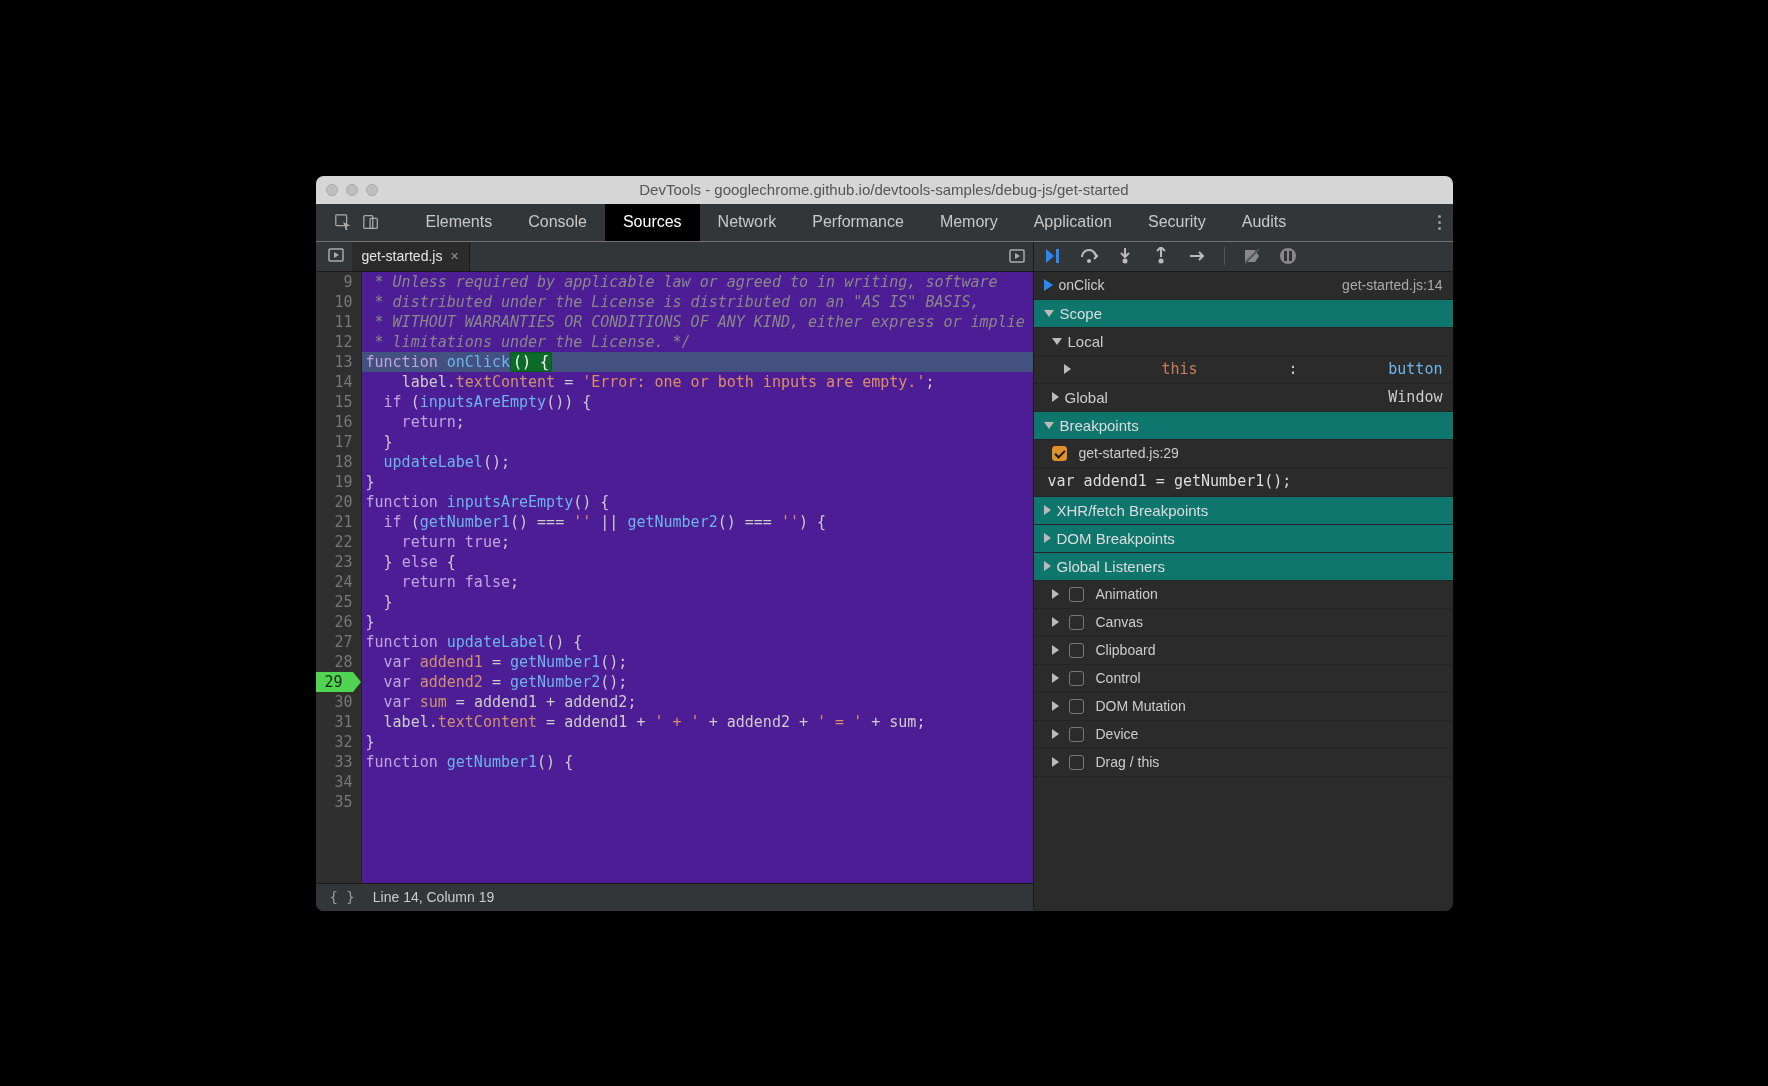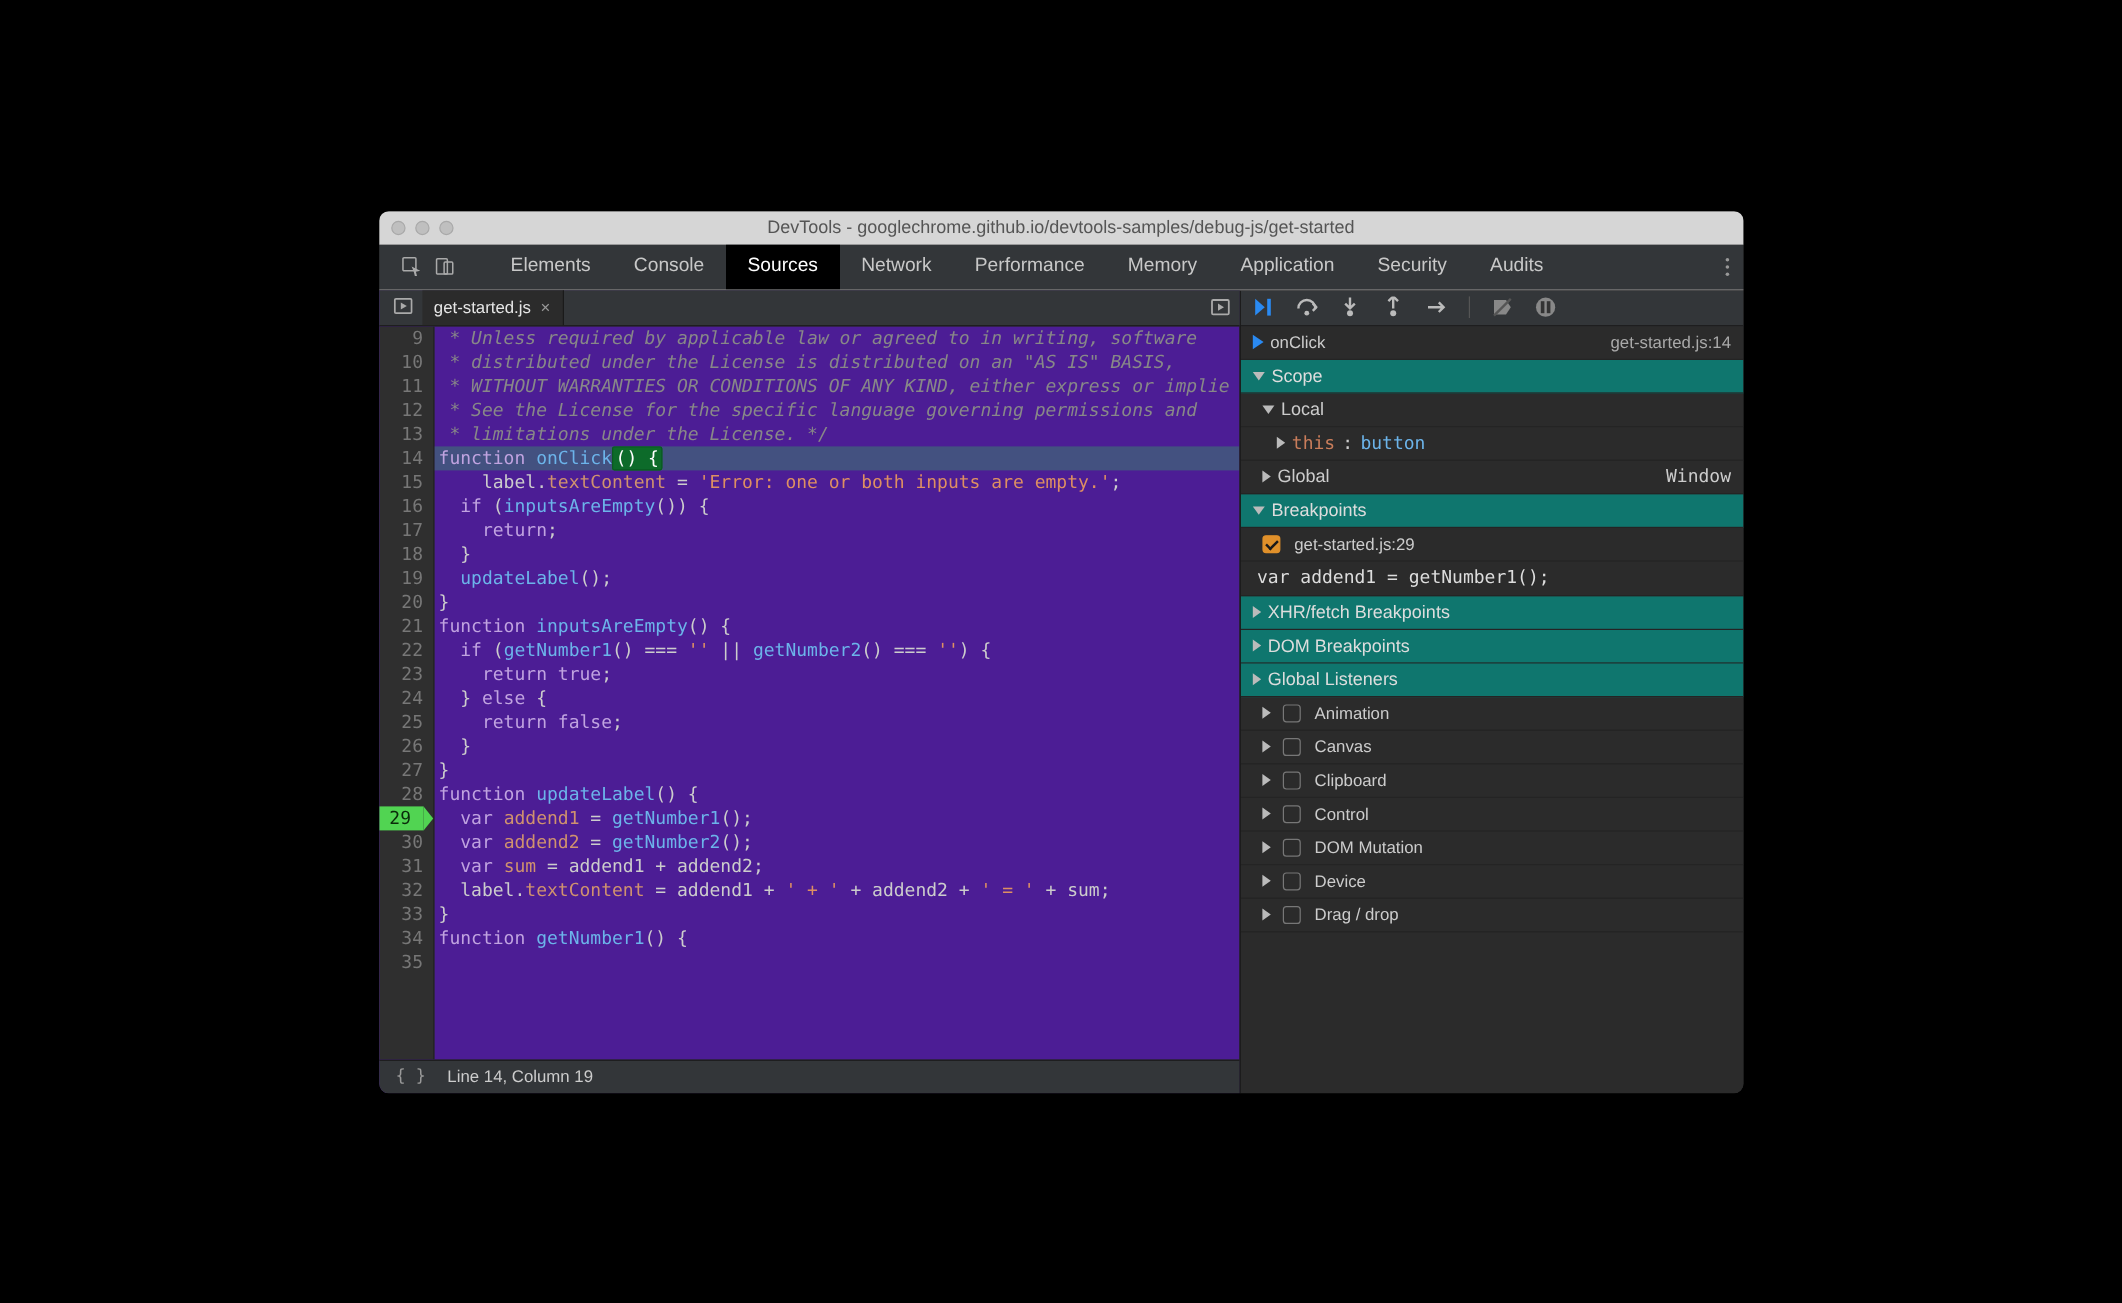"* See the License for" div.codeline { html: <div><span> * See the License for the specific language governing permissions and</span></div> -> none }
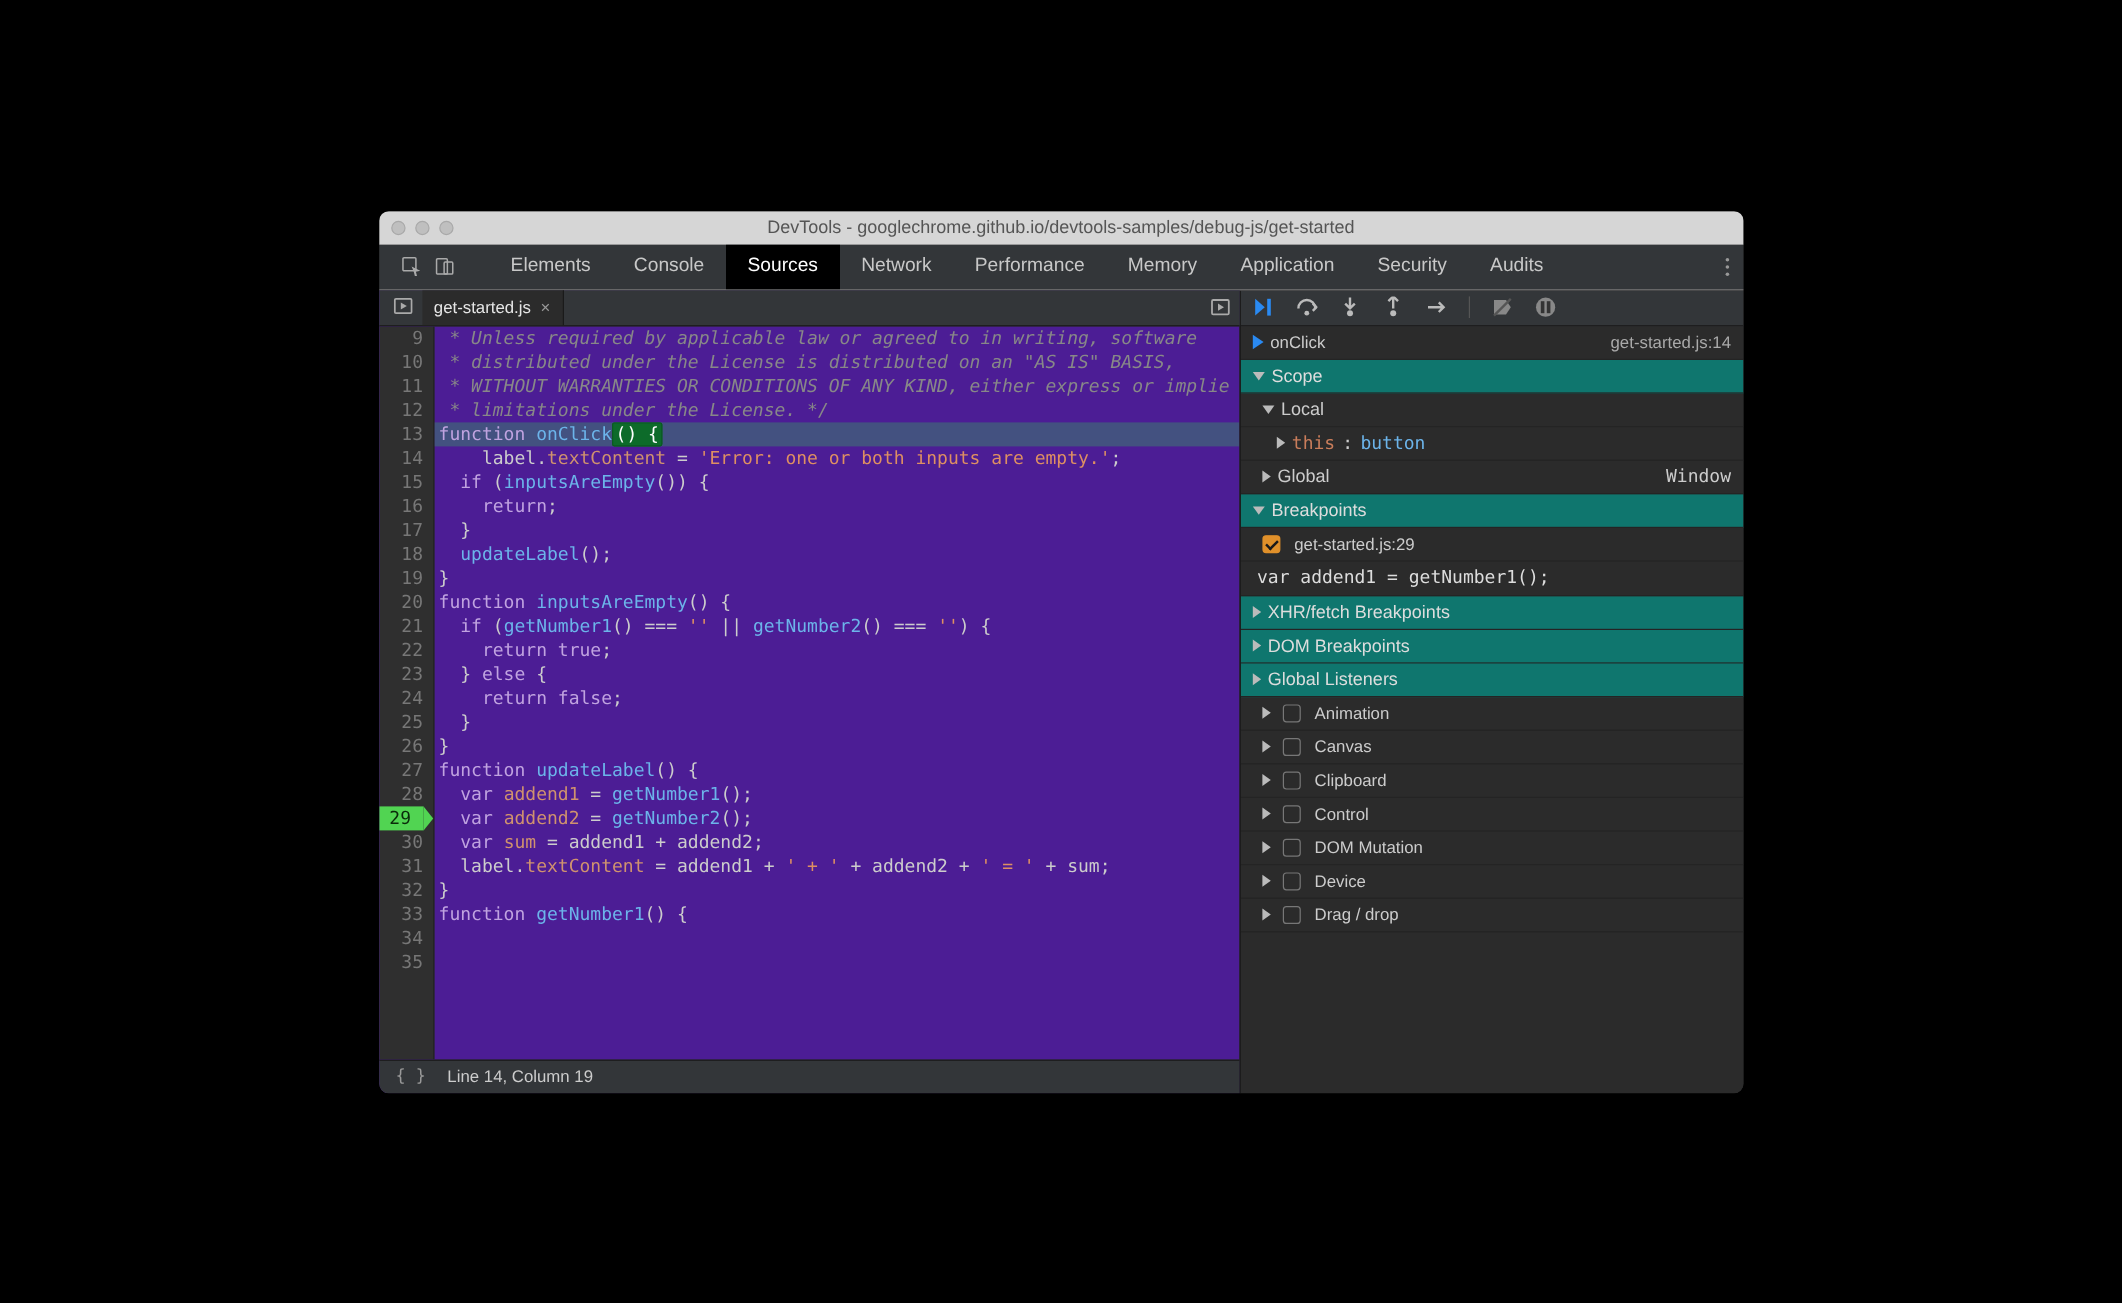"this" .sb-item { justify-content: none -> space-between }
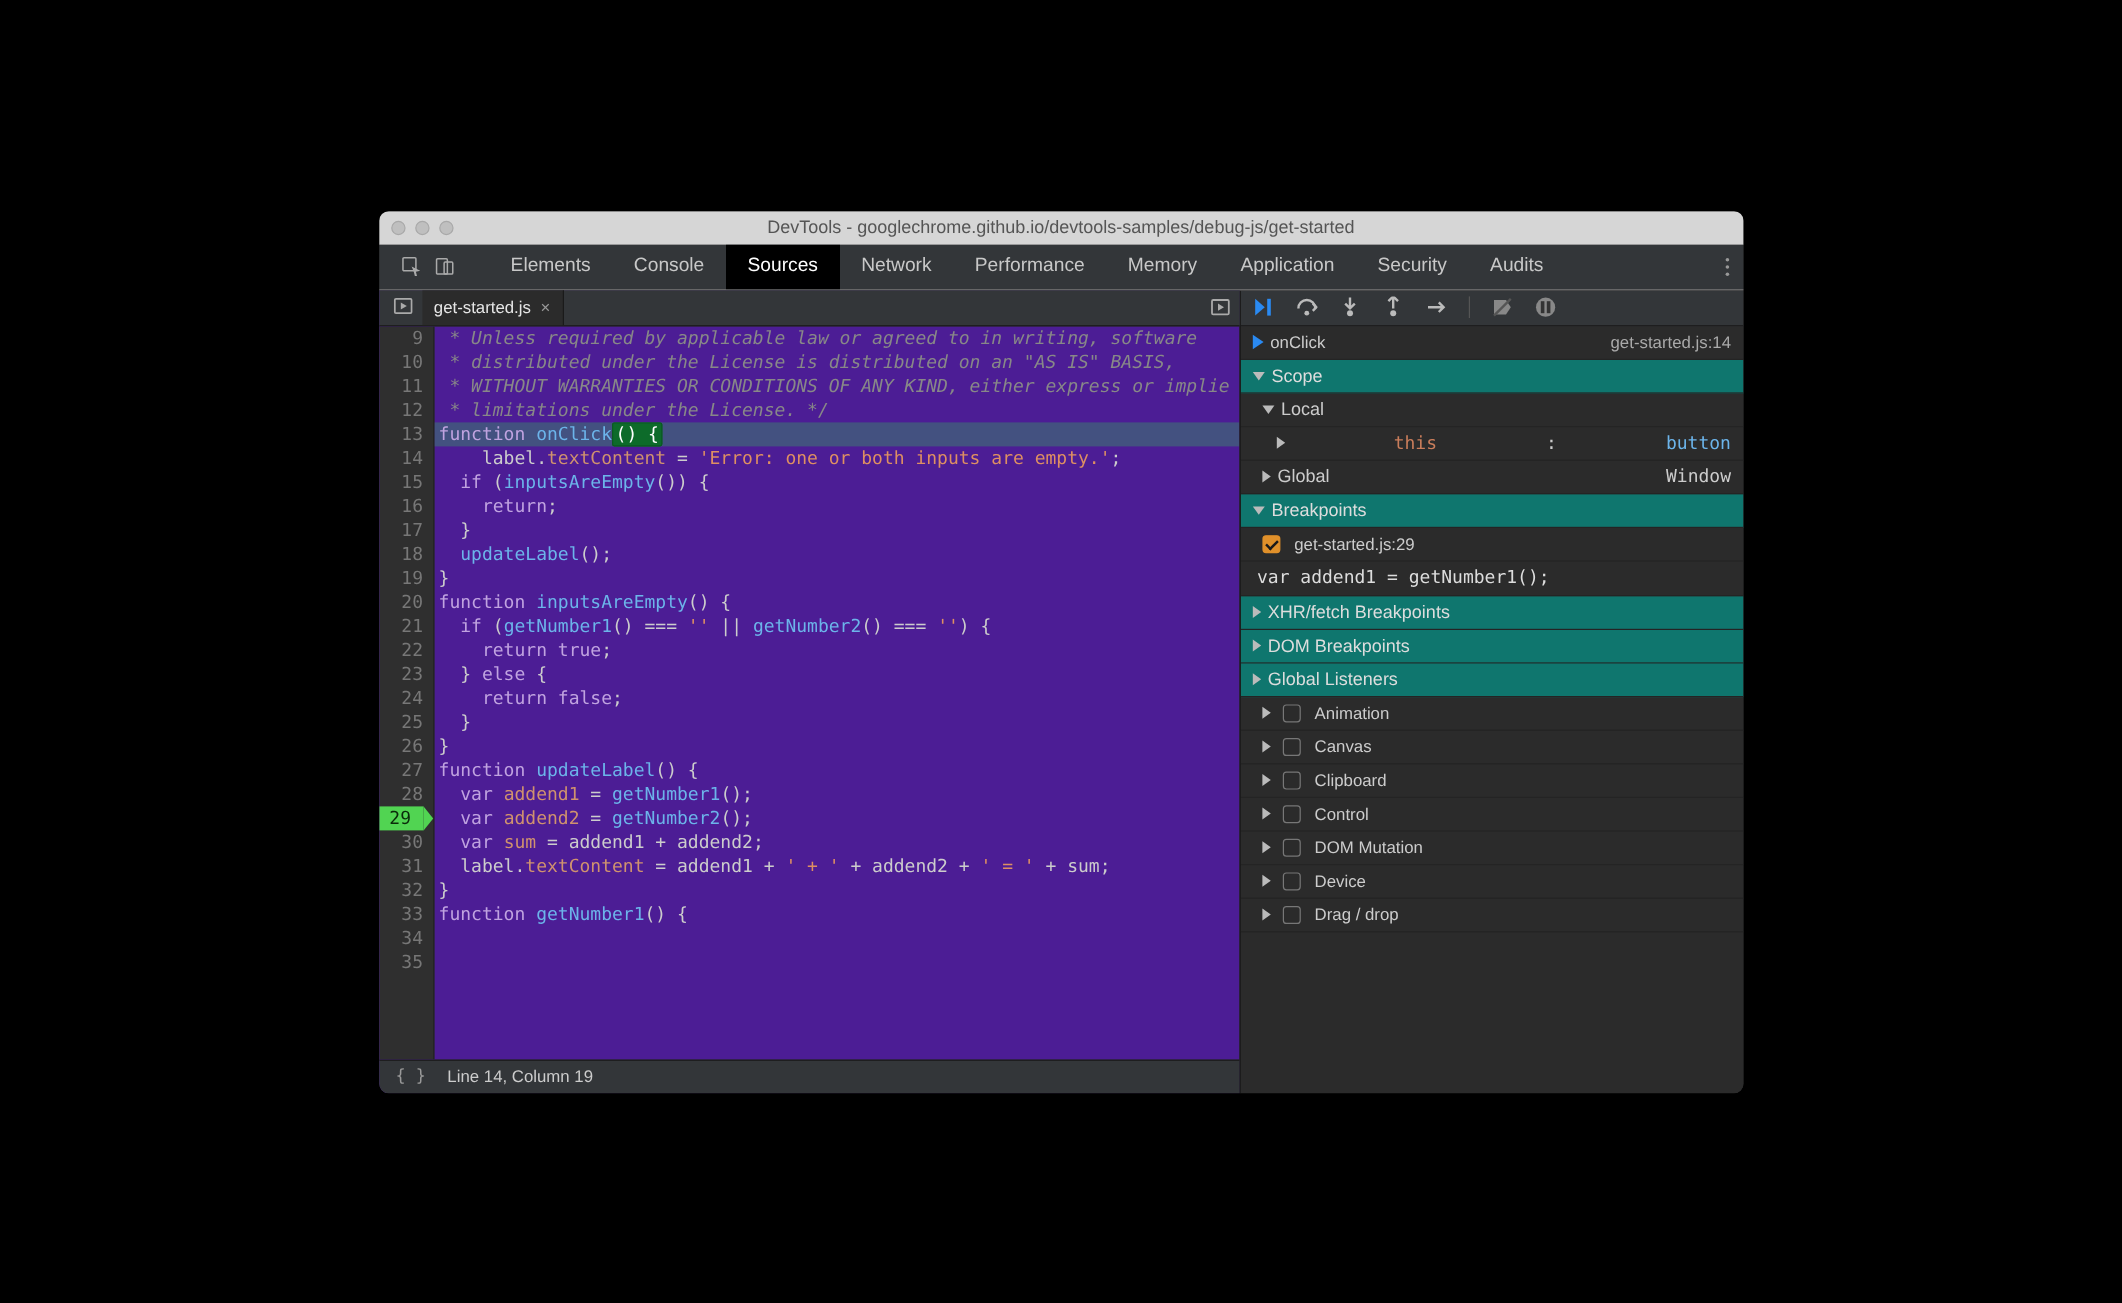"Drag / drop" span { text: drop -> this }
